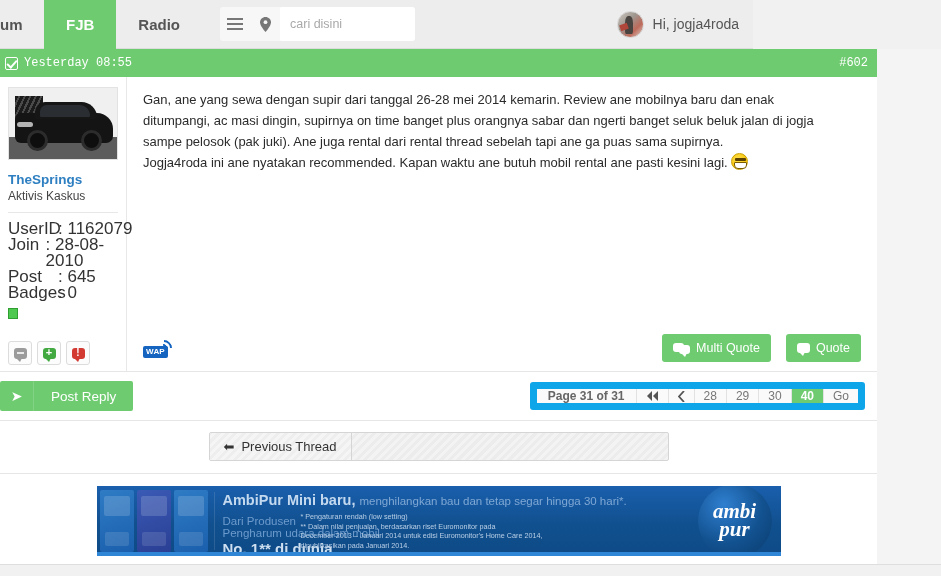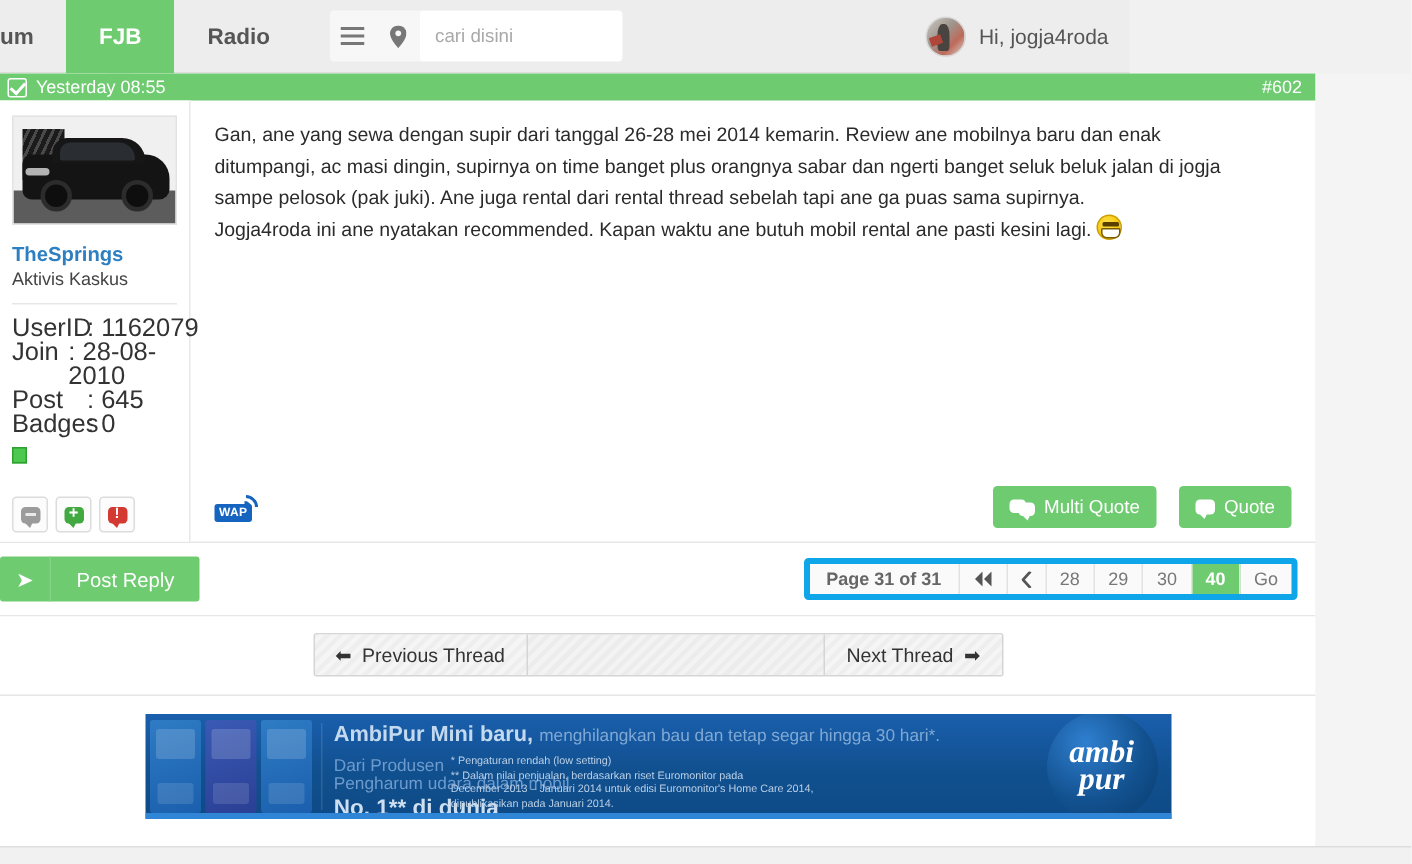"Yesterday 08:55" .post-meta-bar { font-family: none -> Liberation Mono, monospace; height: 18px -> 28px }
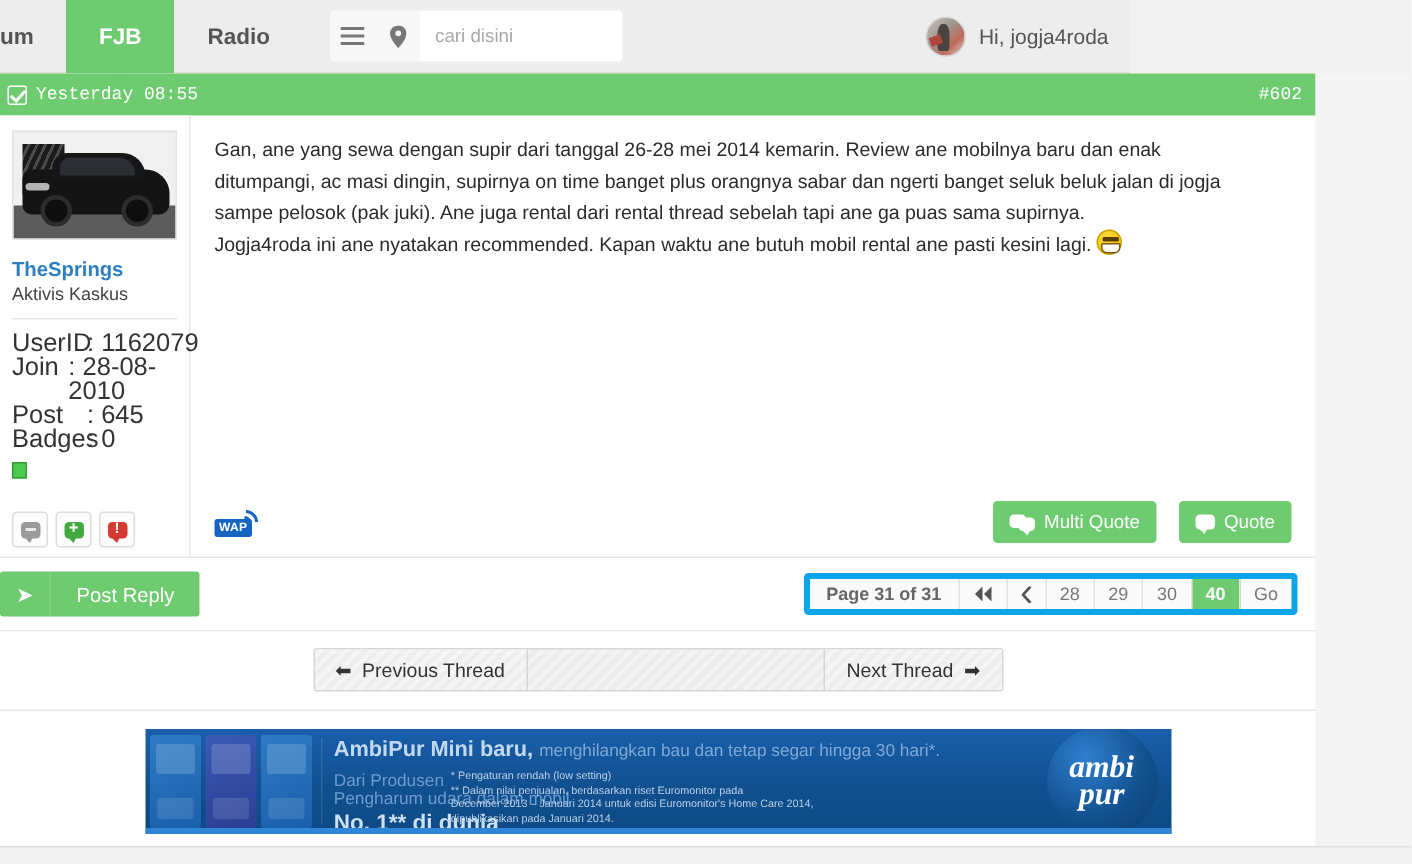"Page 31 of 31" .pagination { border: 4px solid #0ea5e9 -> 7px solid #0ea5e9 }
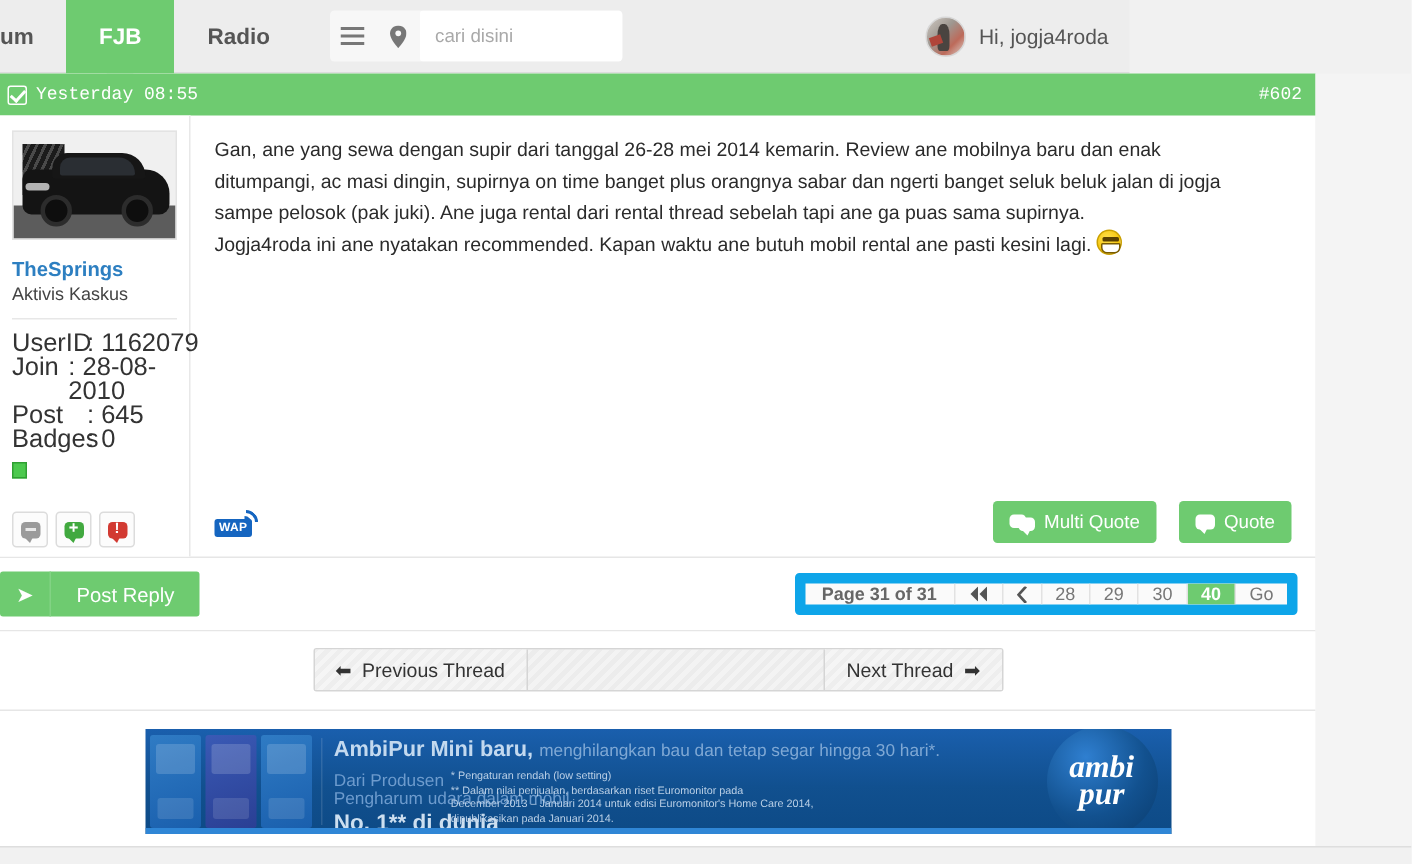"Next Thread" div.tn-btn { html: <div> <span>Next Thread</span> <span>➡</span> </div> -> none }
